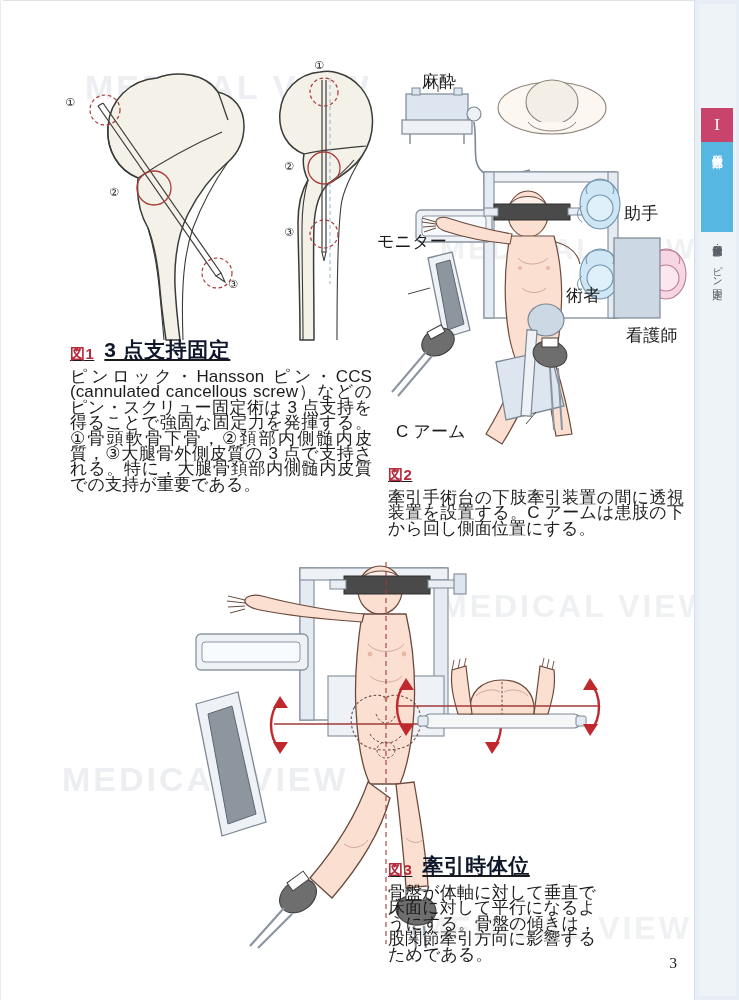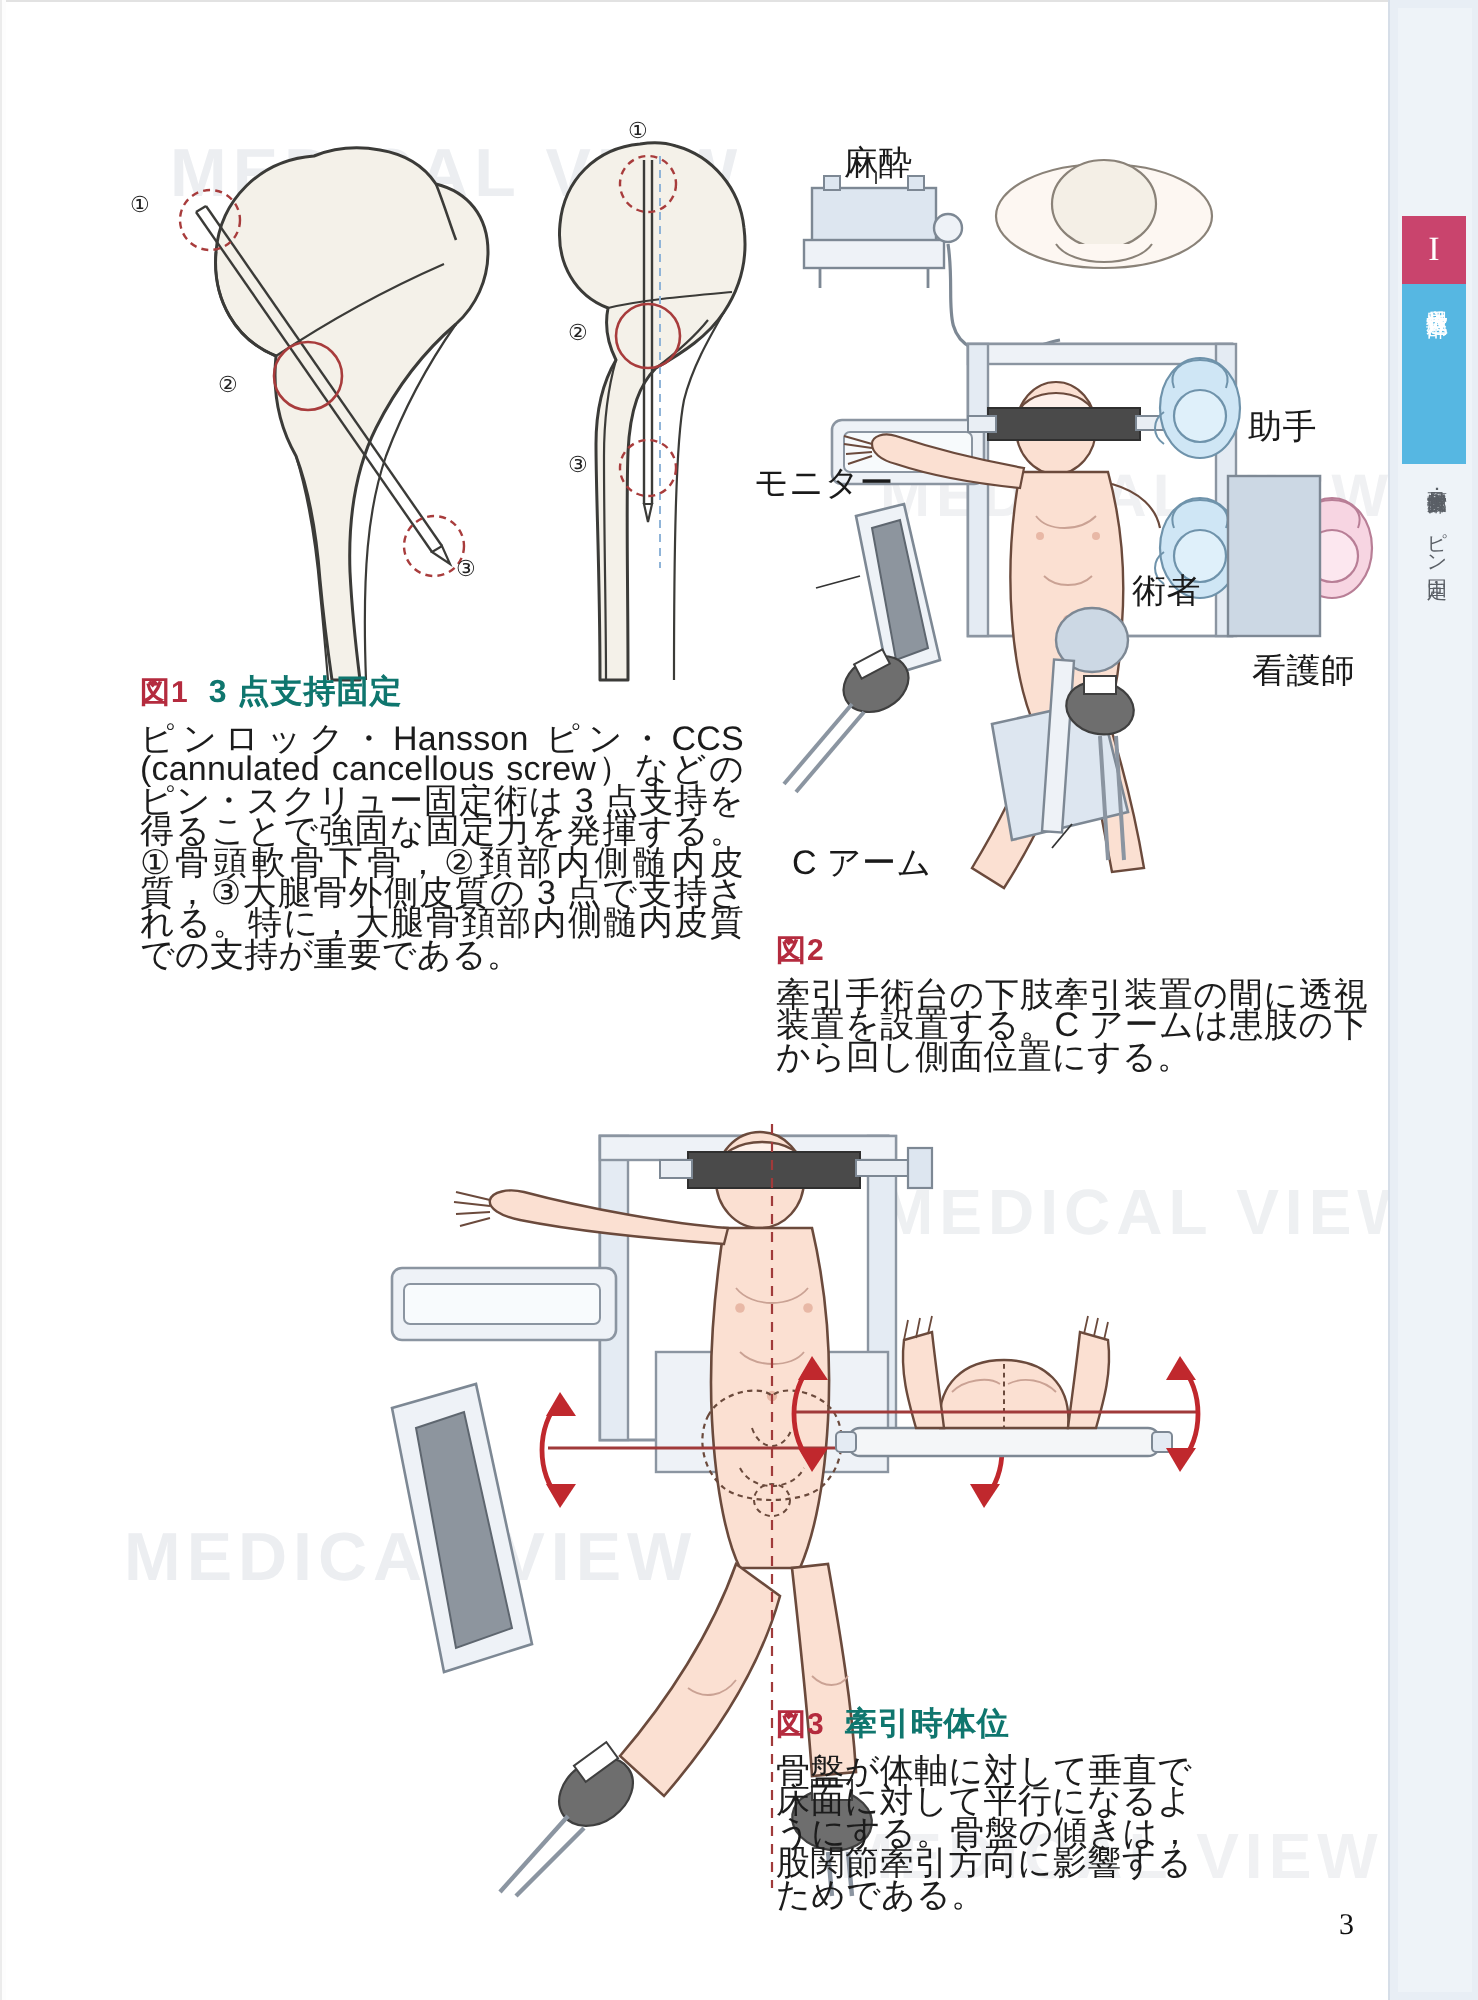"図1" .cap-head { align-items: center -> flex-end; text-decoration: none -> underline }
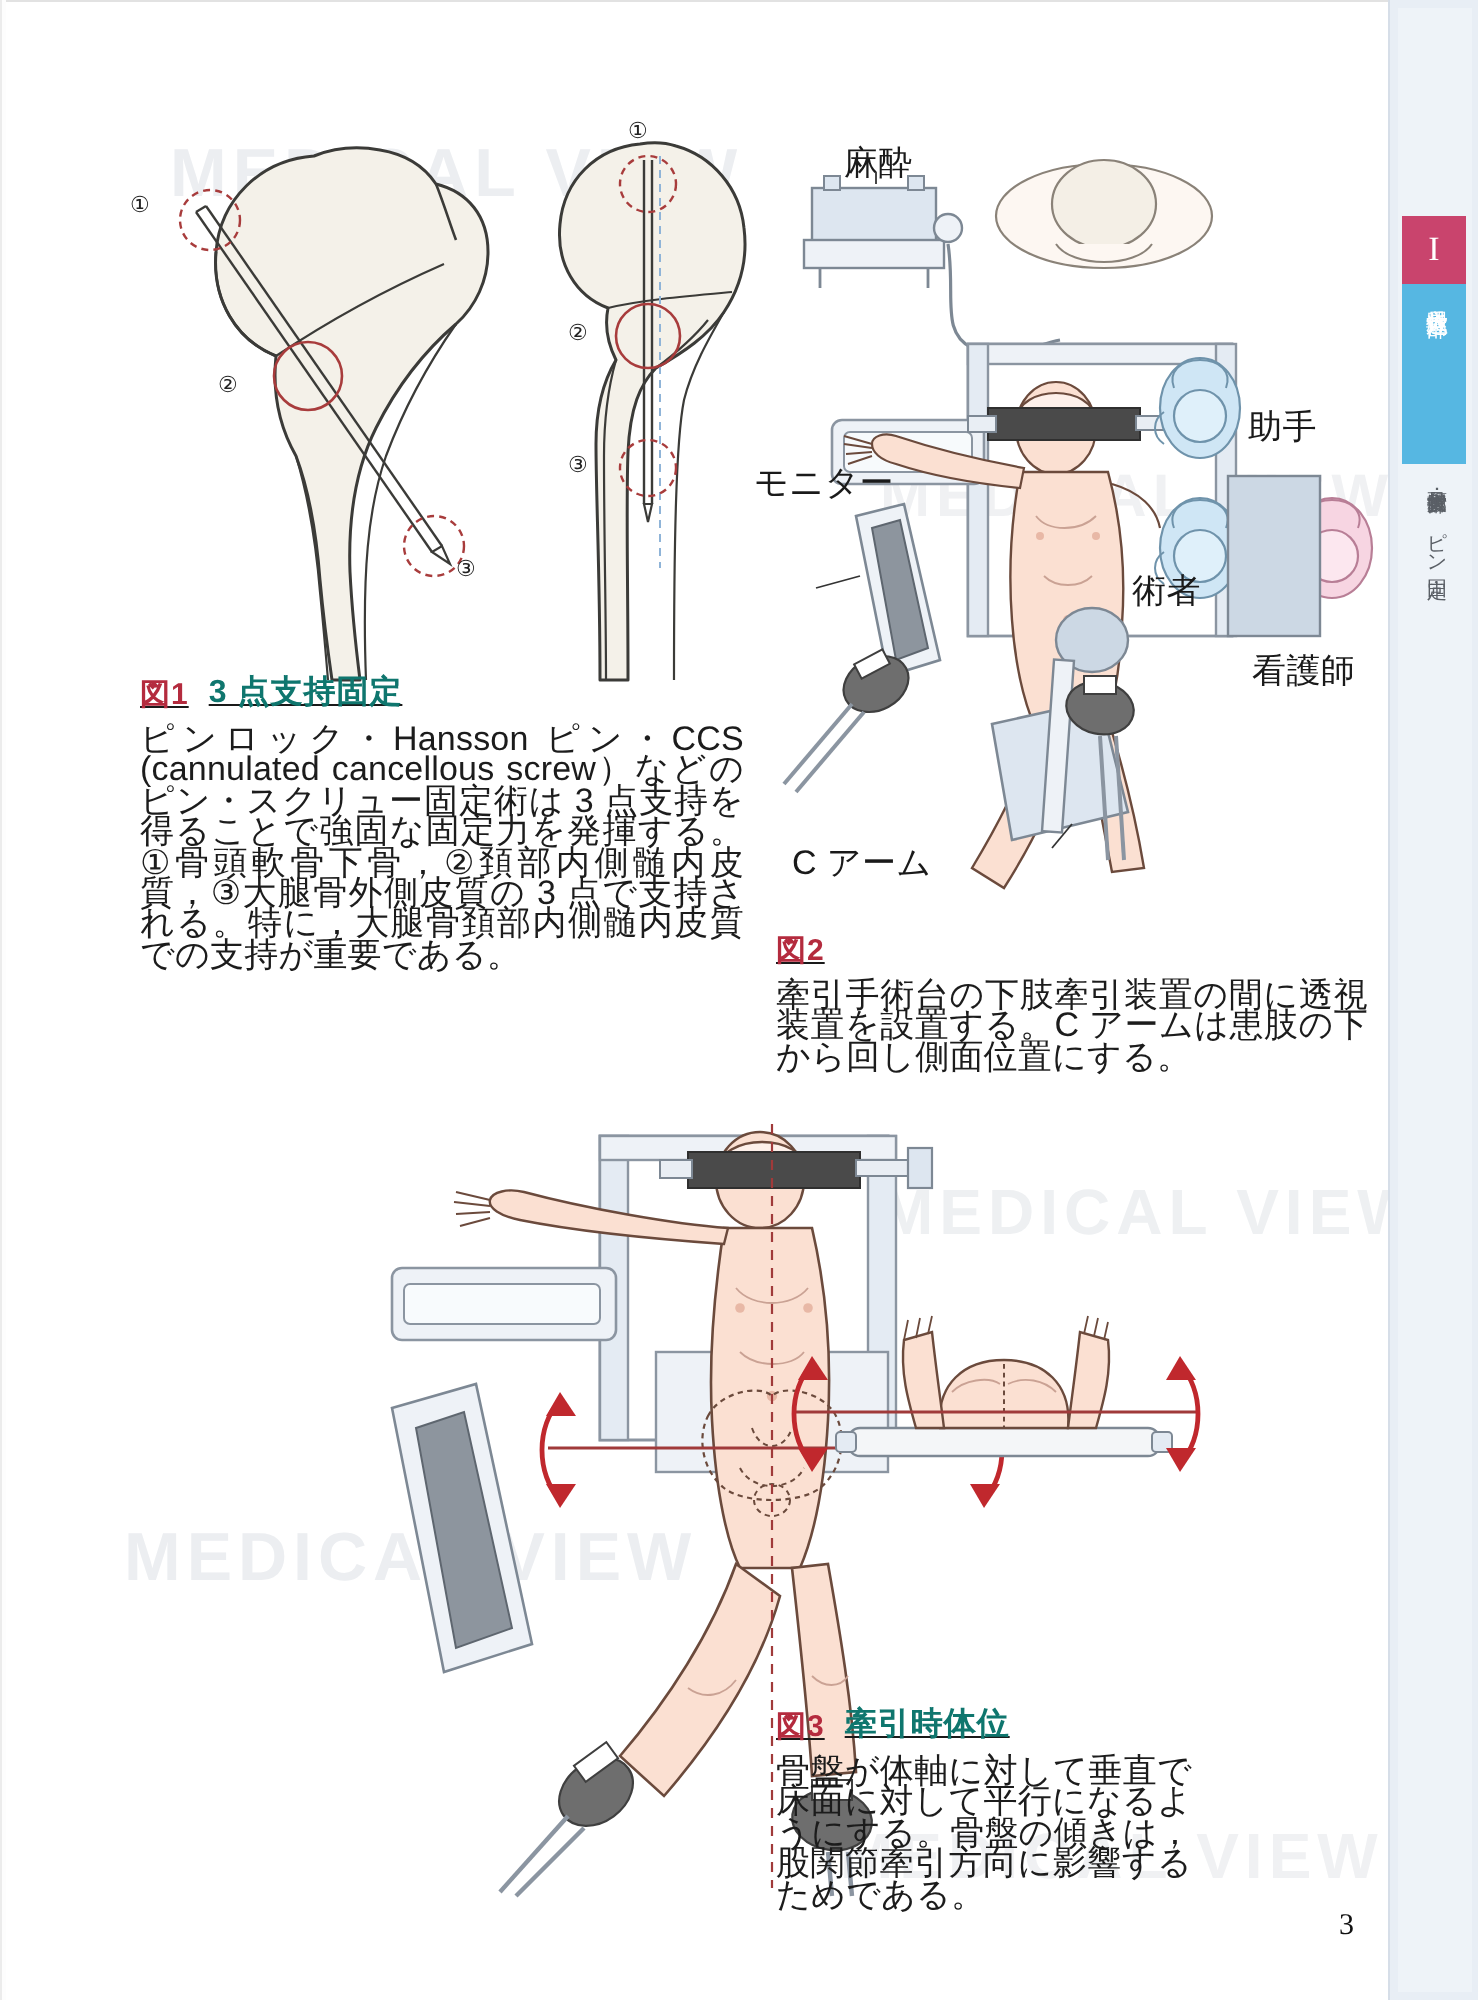"3 点支持固定" .cap-title { color: #0f766e -> #0f172a; font-size: 16px -> 21px }
